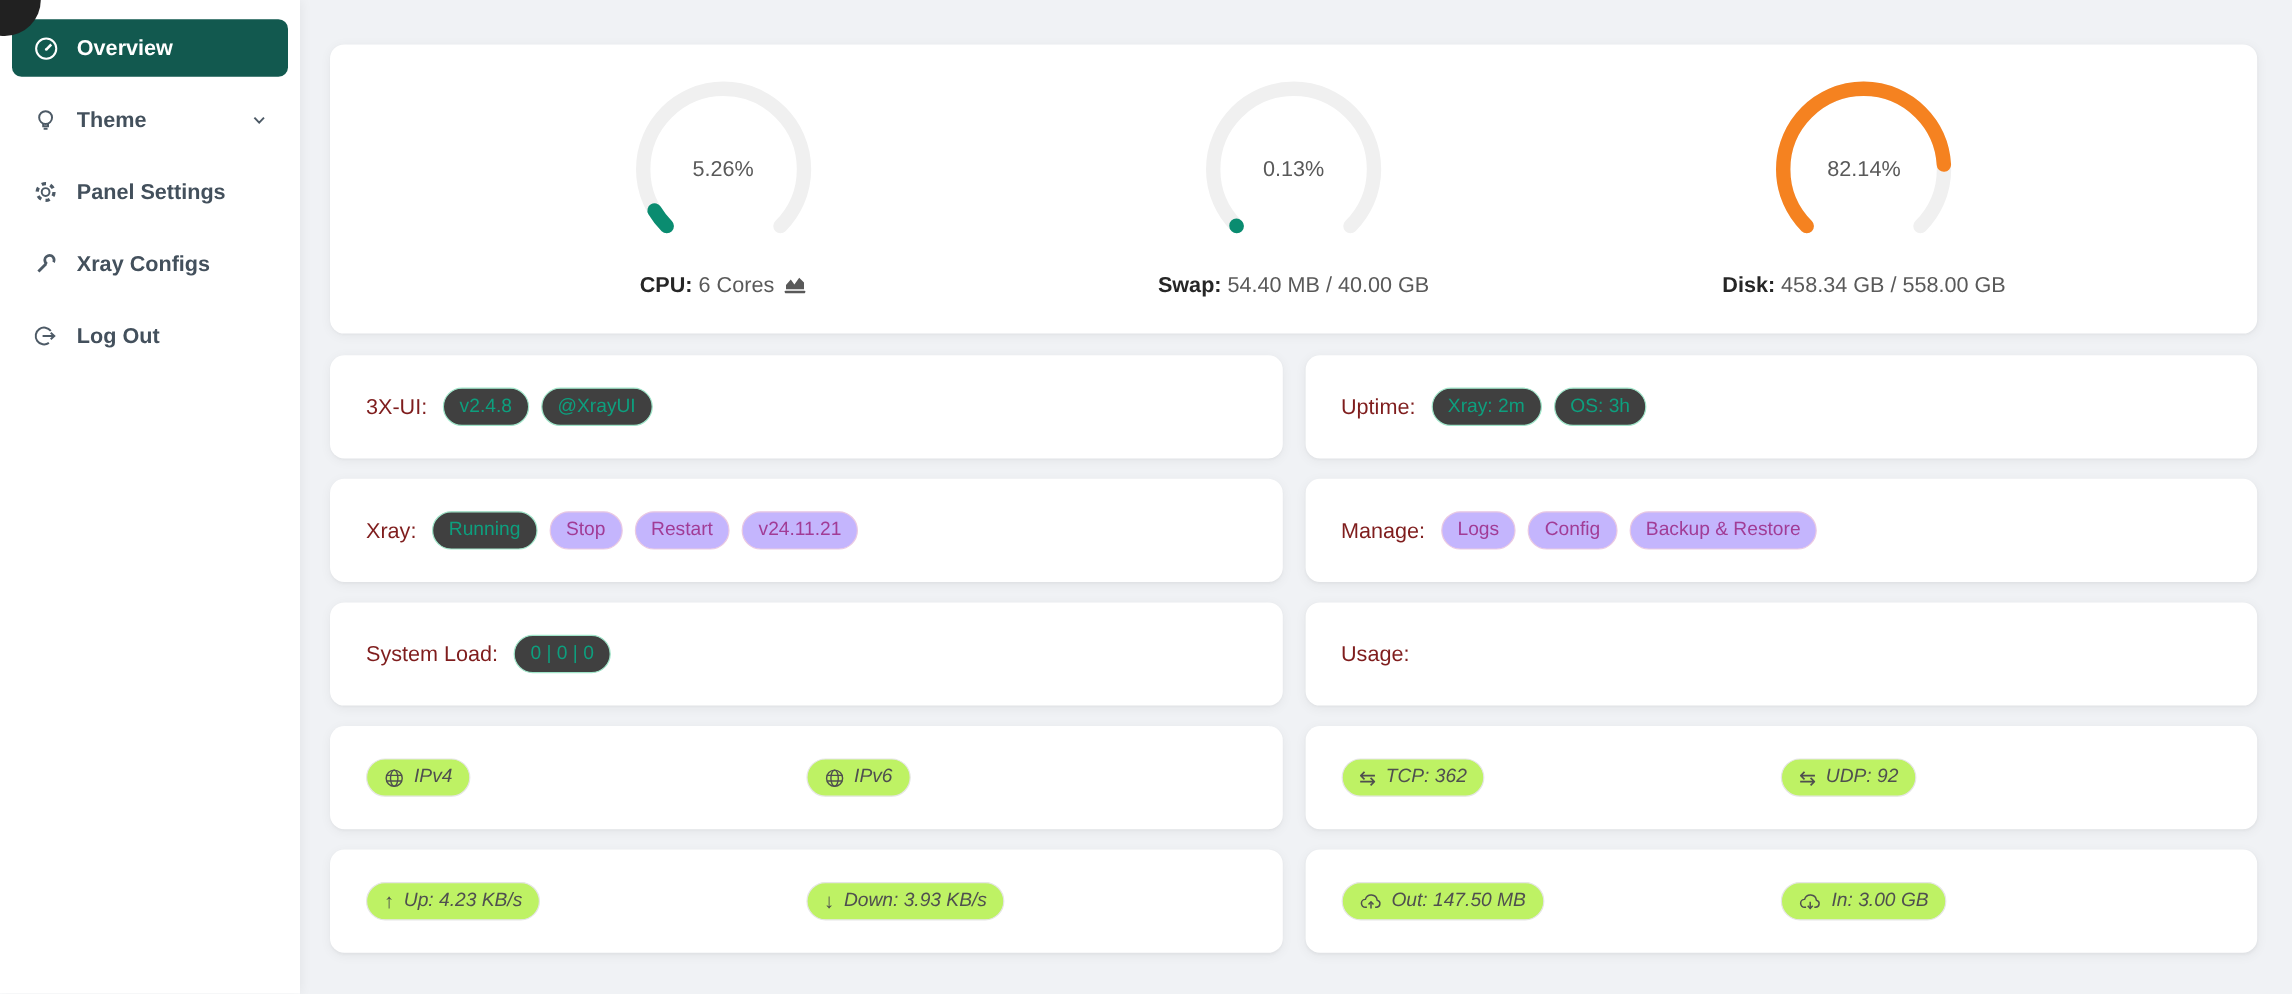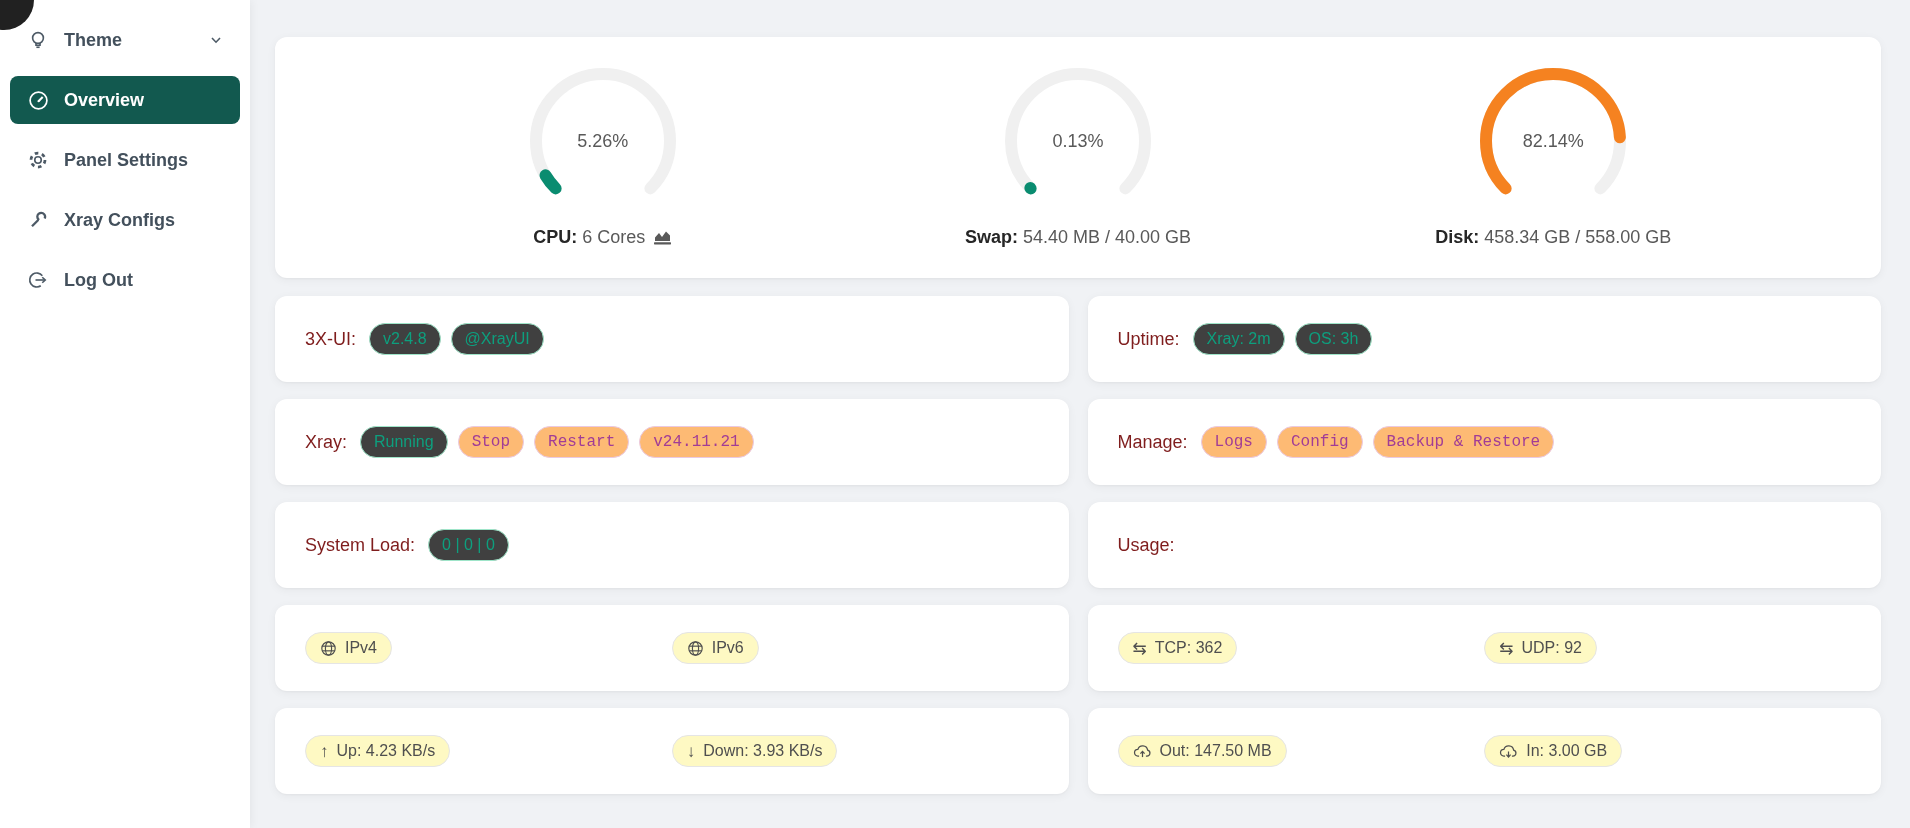"Theme" div.menu-item { order: before "Overview" -> after "Overview" }
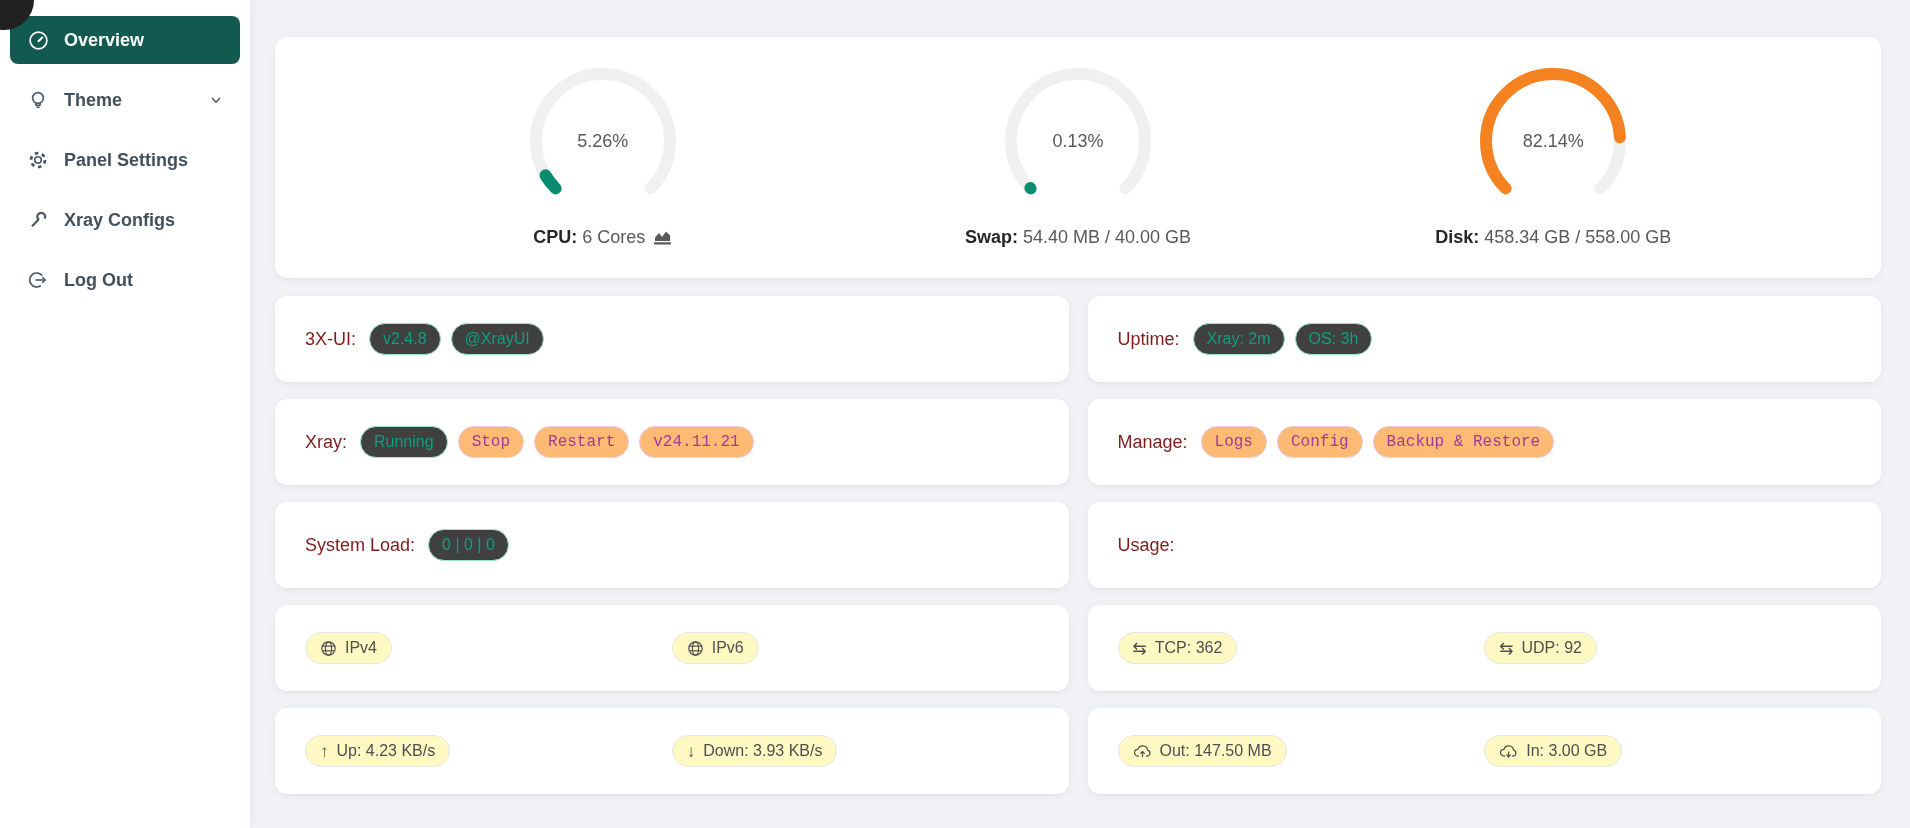"Stop" .tag.pink { background: #fdba74 -> #c4b5fd; font-family: Liberation Mono, monospace -> none }
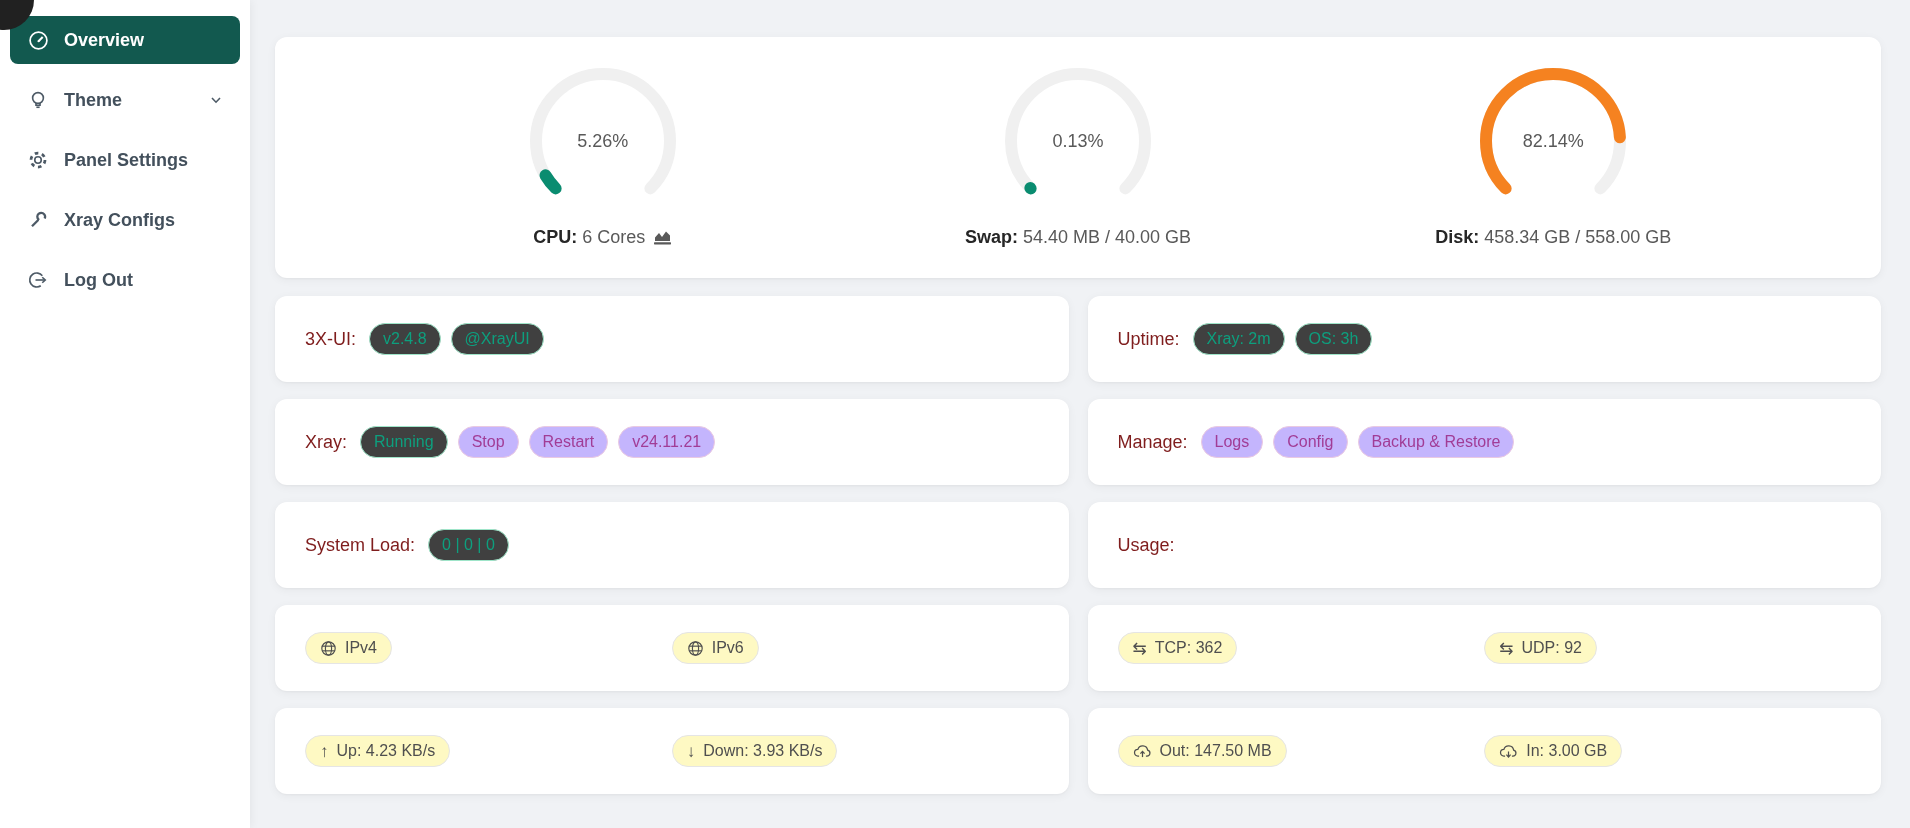"IPv4" .pill { background: #fef9c3 -> #bef264; font-style: none -> italic }
